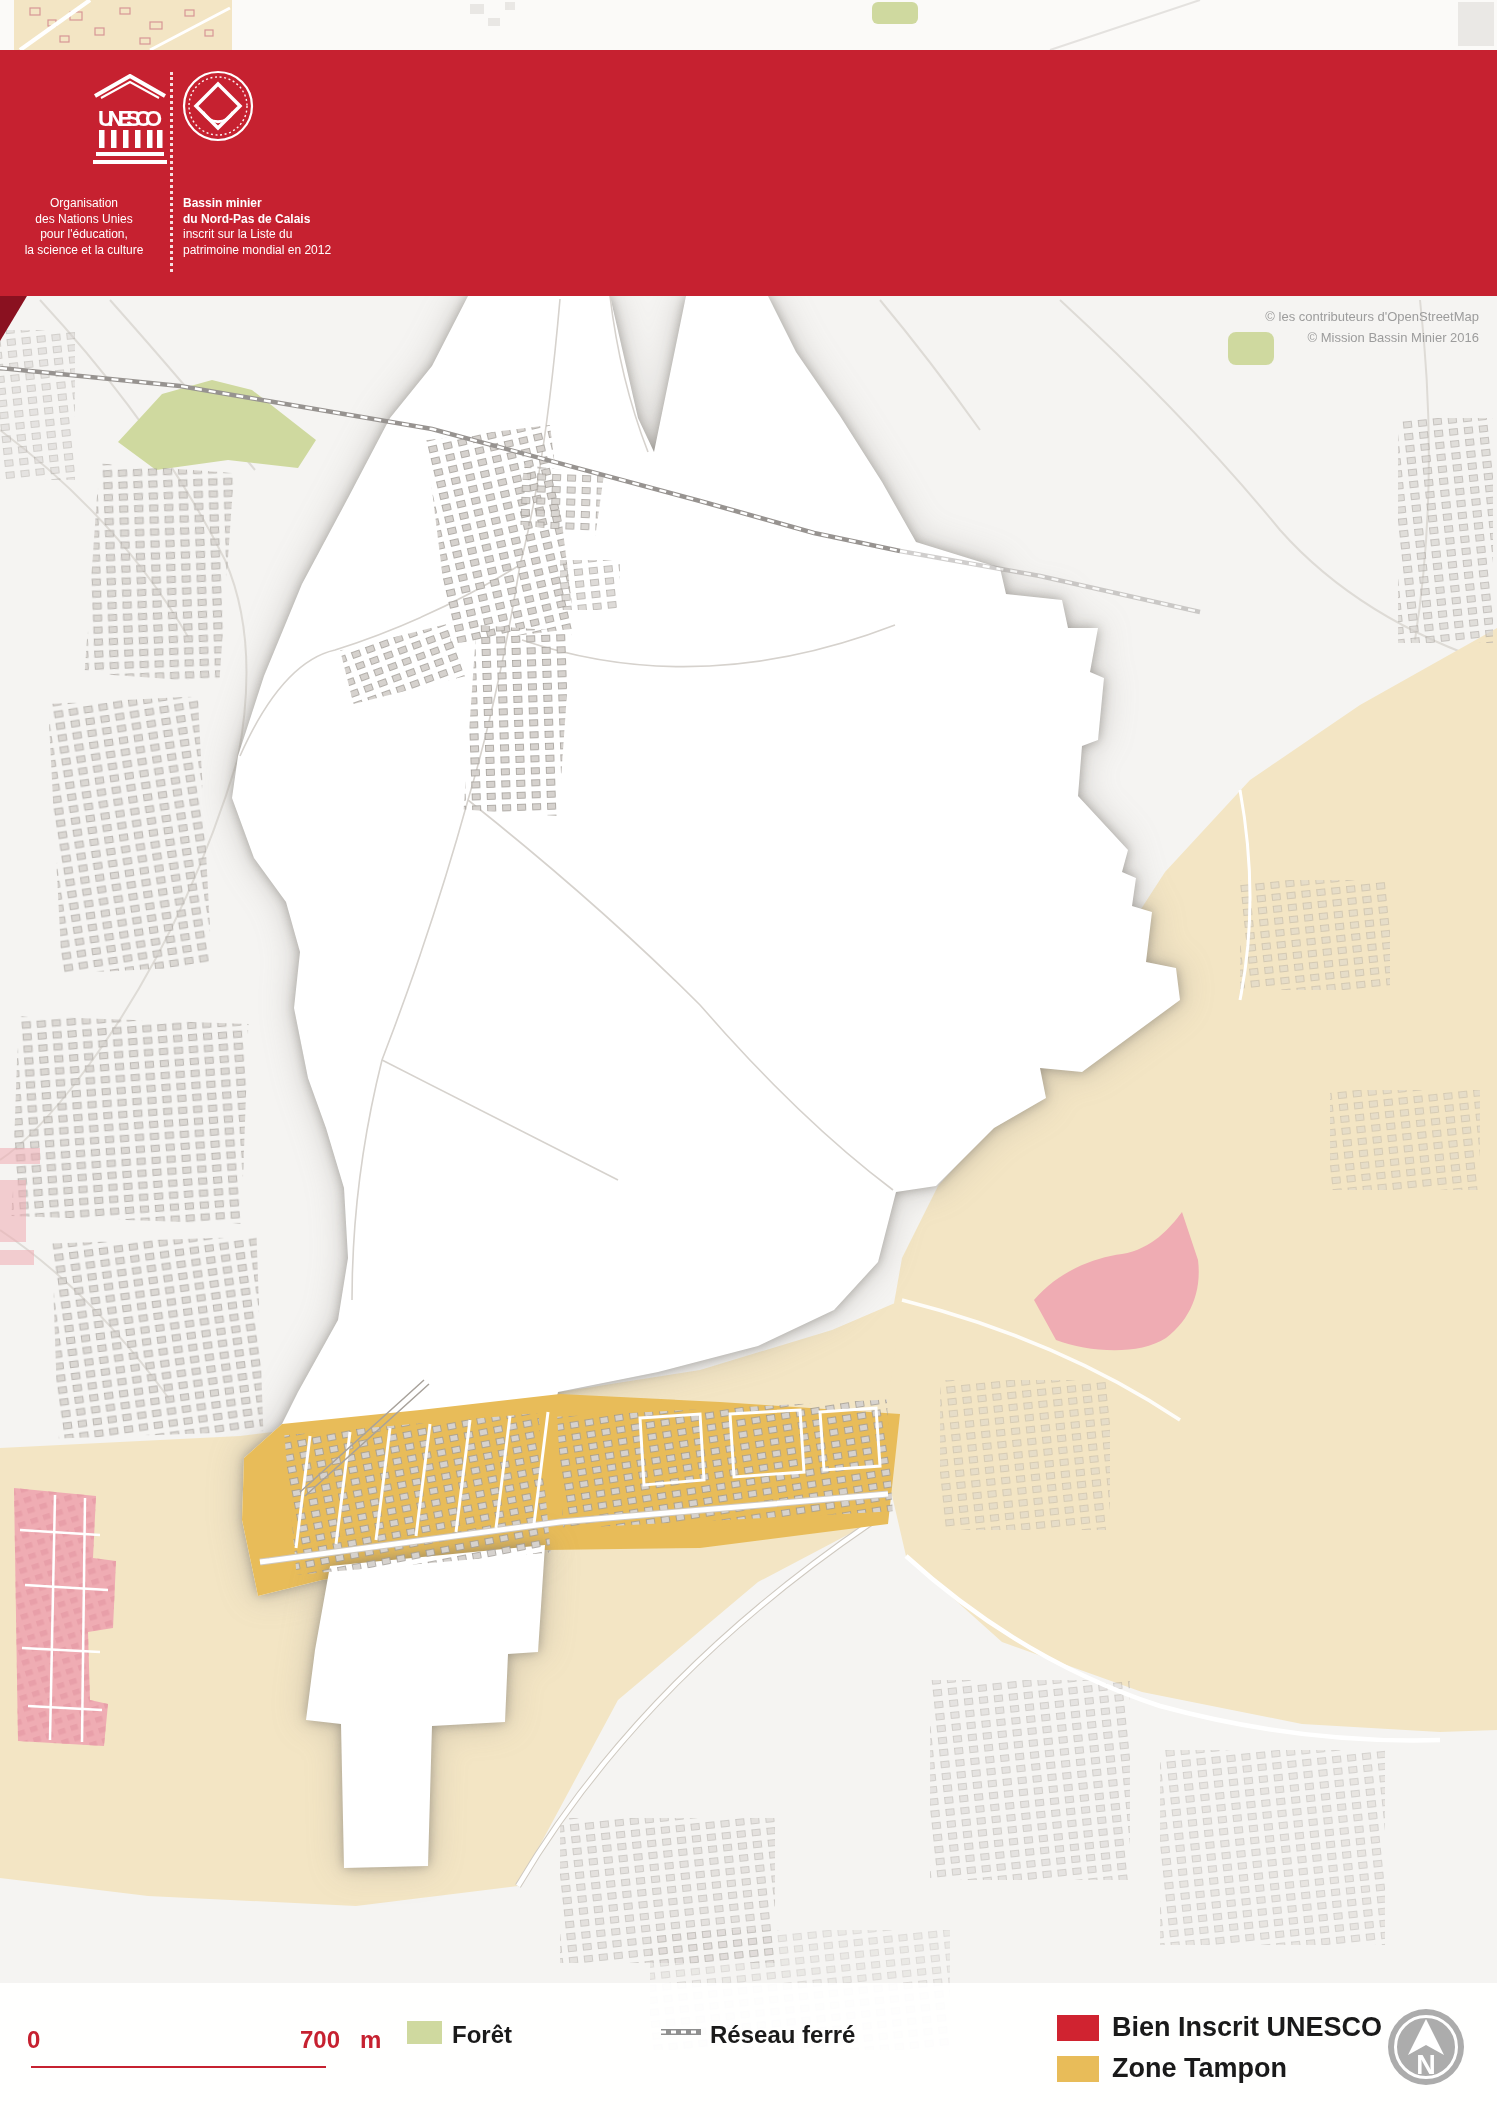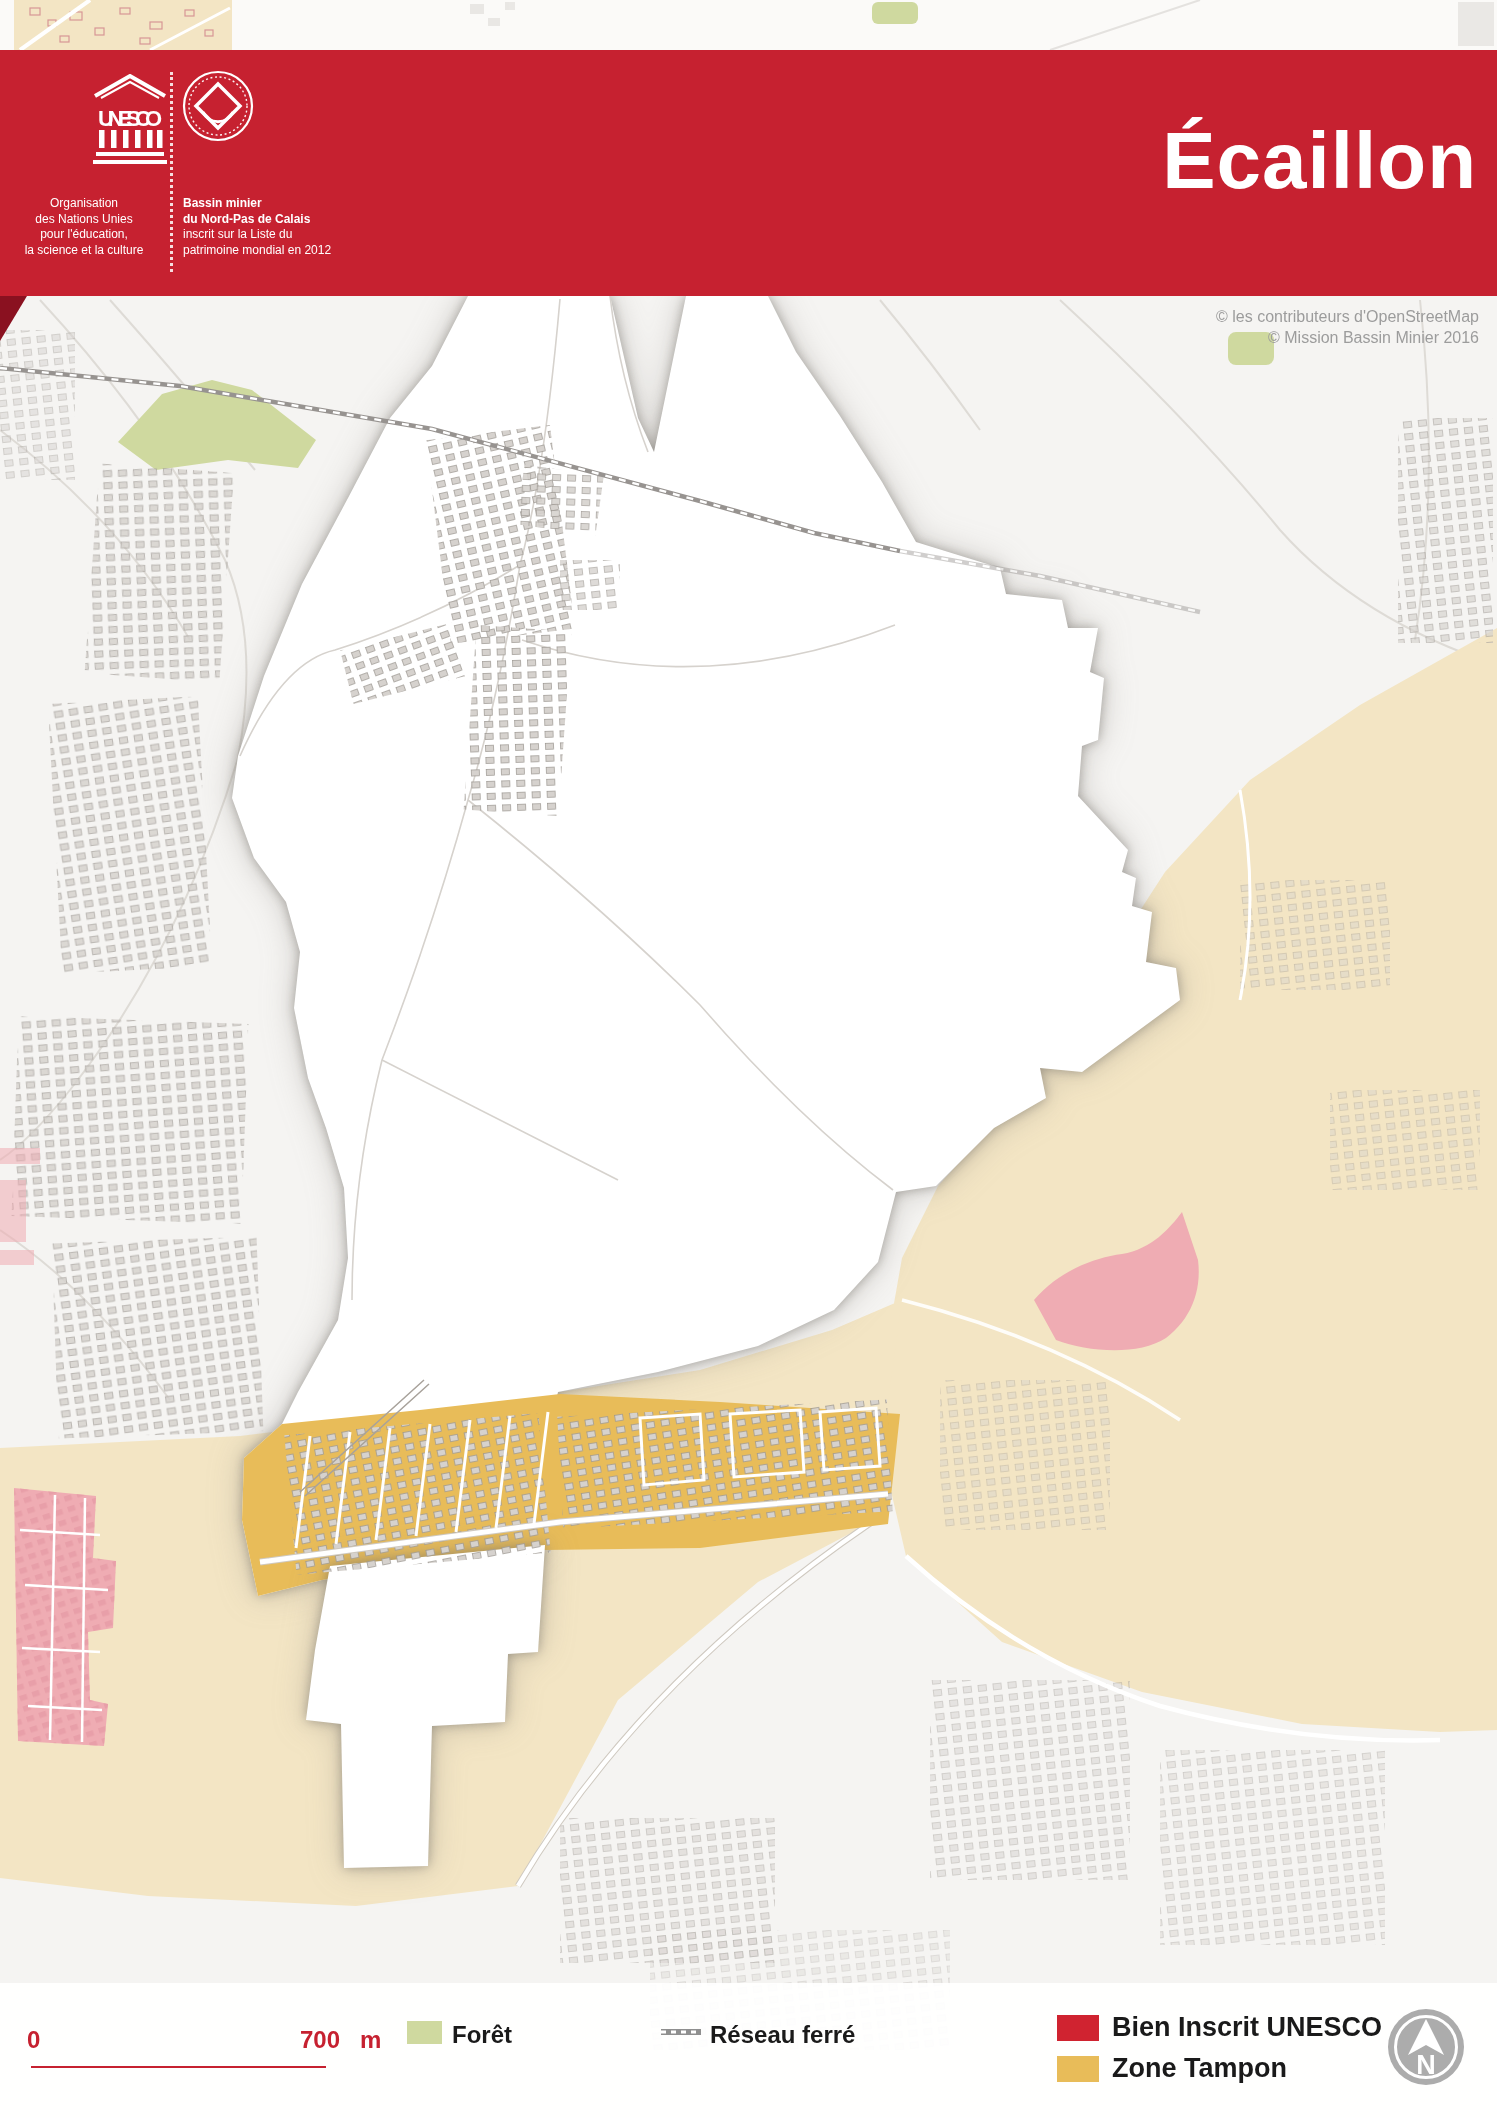"Écaillon" div.big-title { html: <div>Écaillon</div> -> none }
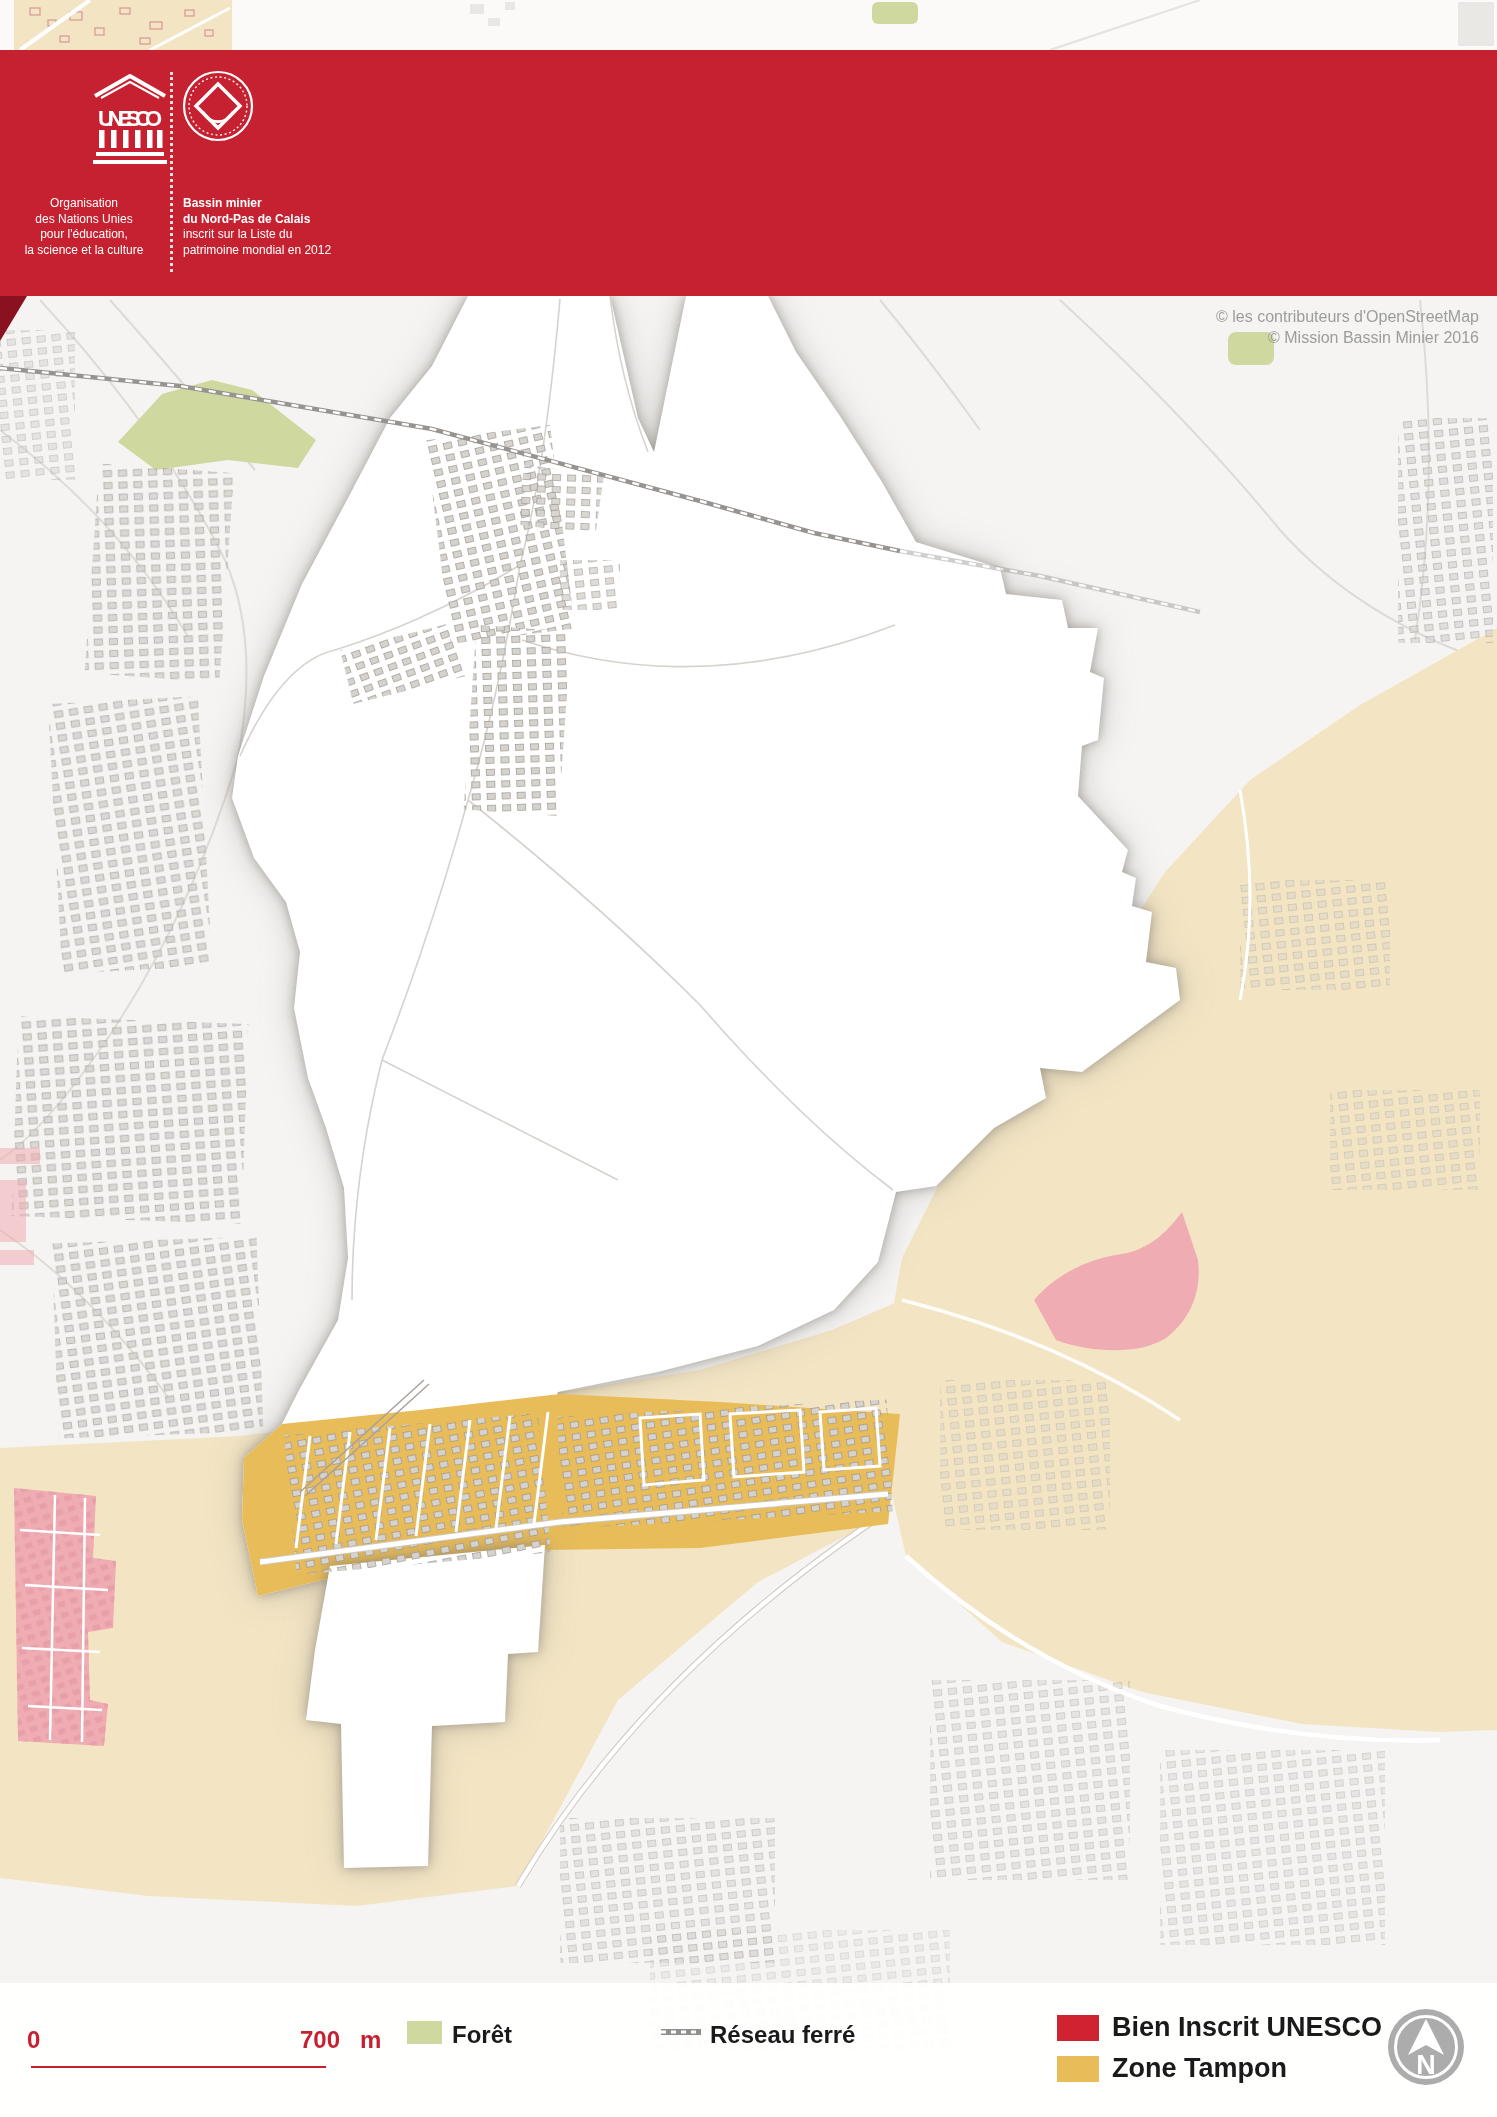"© les contributeurs d'OpenStreetMap" .credits { font-size: 16px -> 13px }
